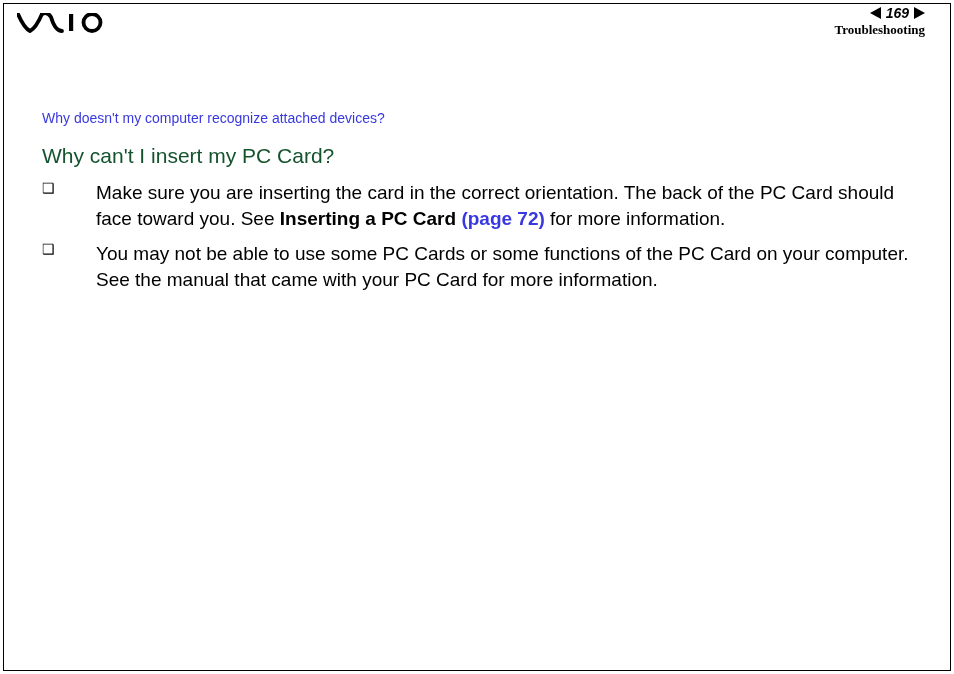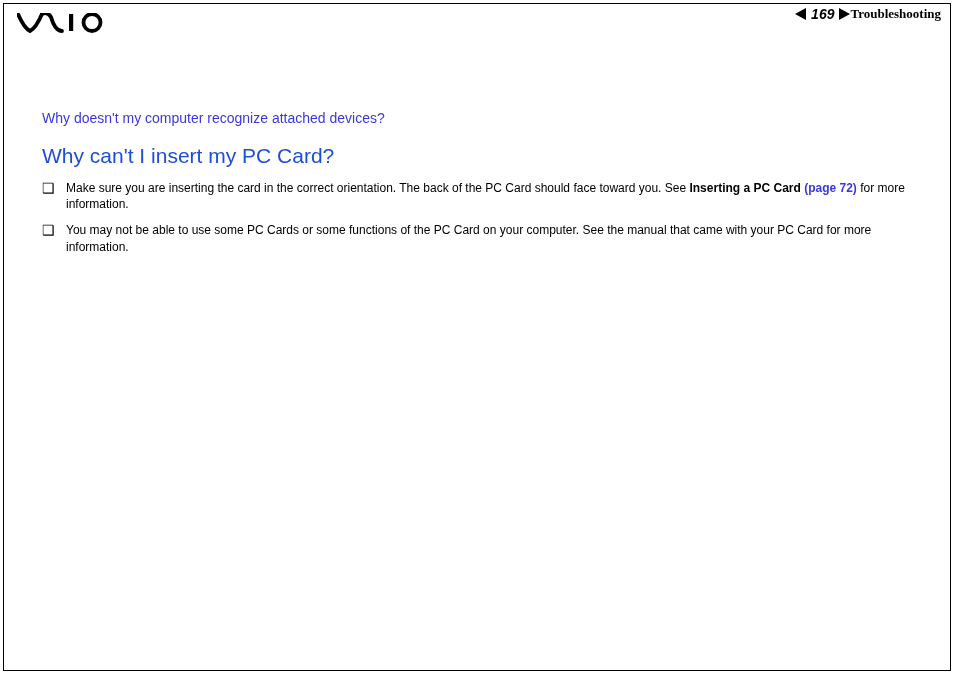"169" .header-right { flex-direction: row -> column; margin-right: 10px -> 26px }
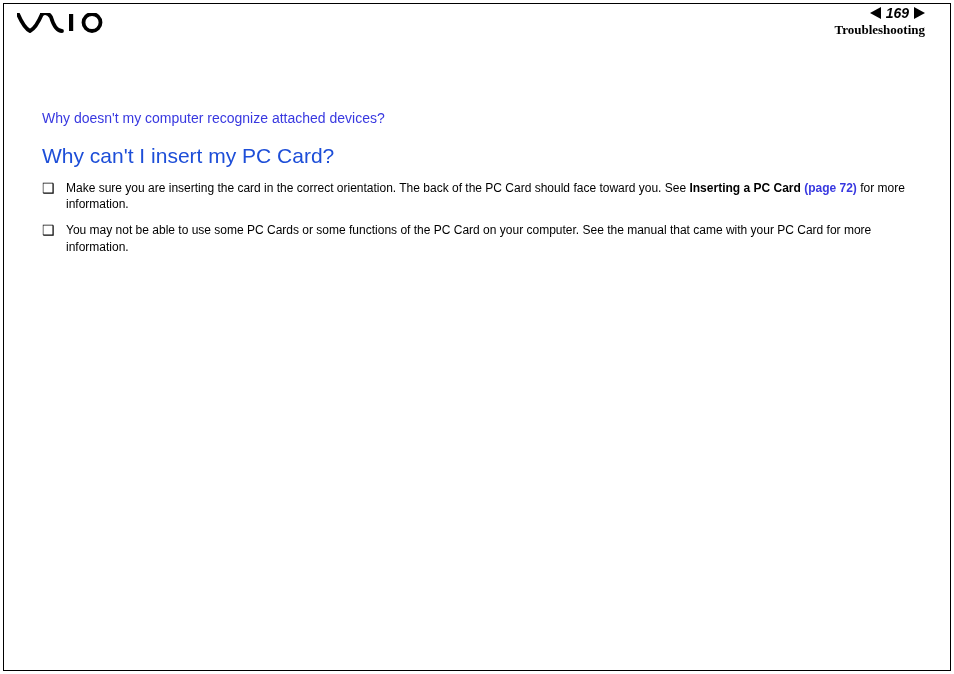"Why can't I insert my" .heading2 { color: #1d4ed8 -> #14532d }
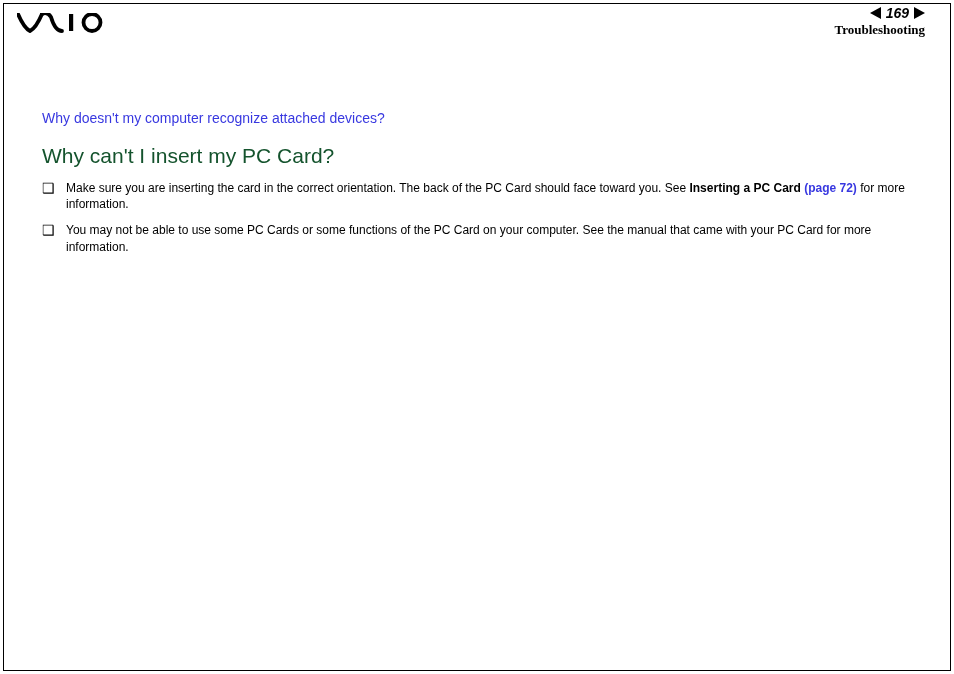"Make sure you are inserting" .item-text { font-size: 12px -> 19px; margin-left: none -> 30px }
